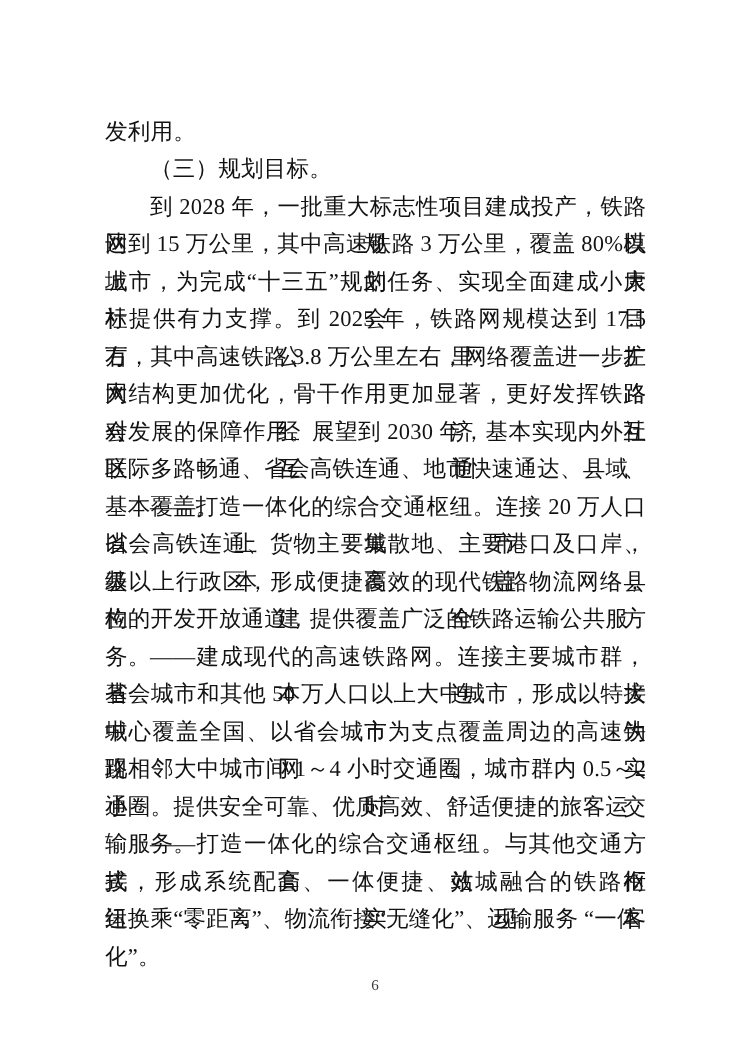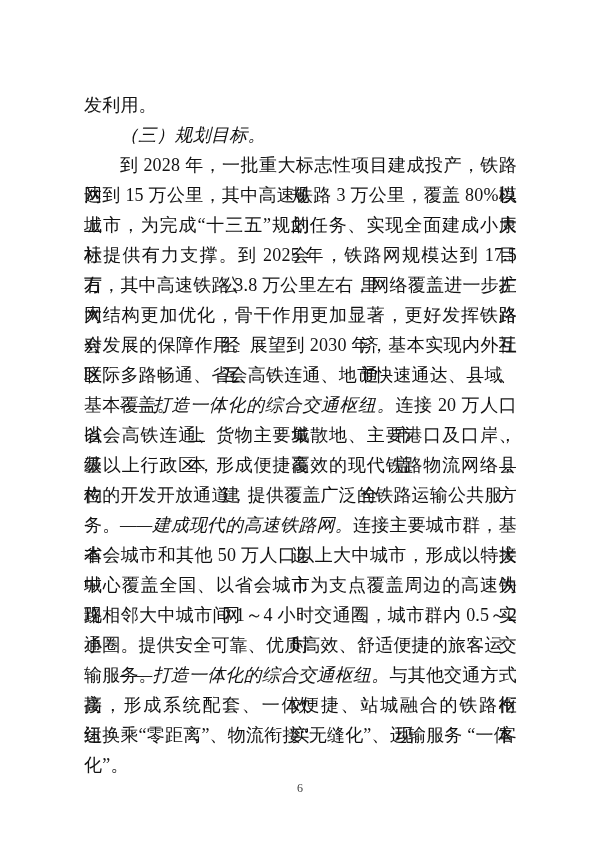"（三）规划目标。" .kai { font-style: italic -> none }
